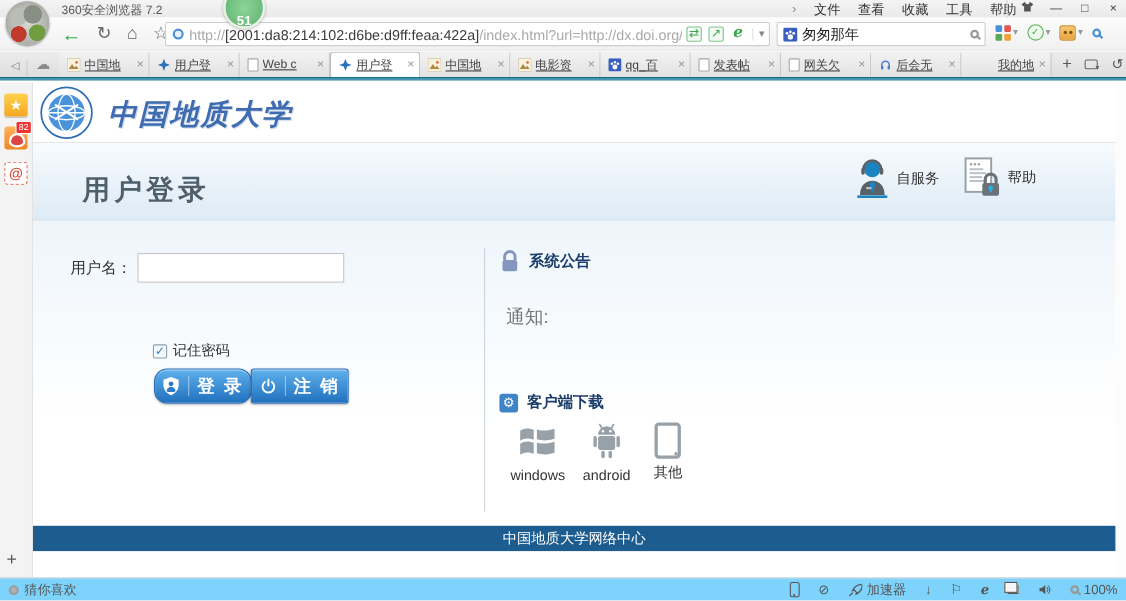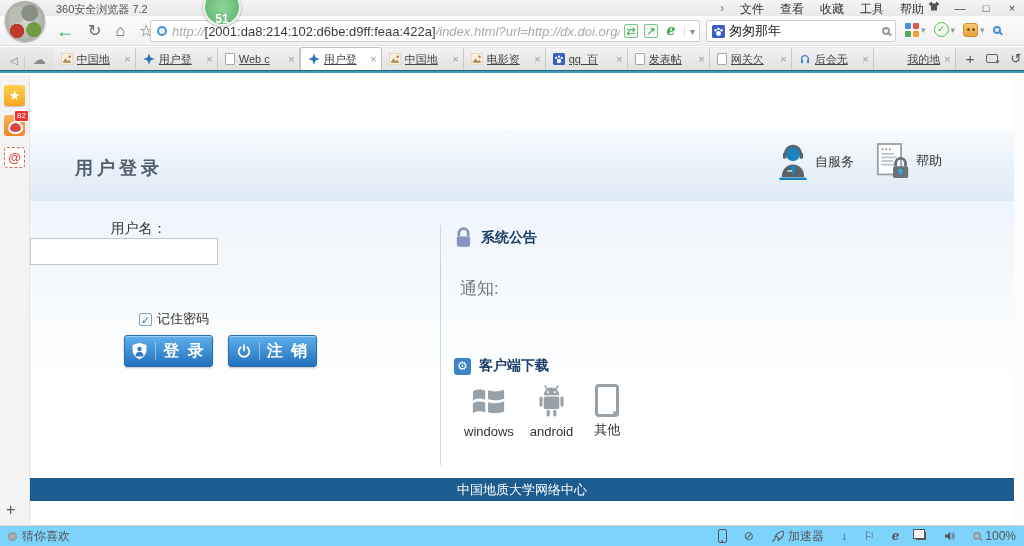"http://" .url-scheme,.url-path { font-style: italic -> none }
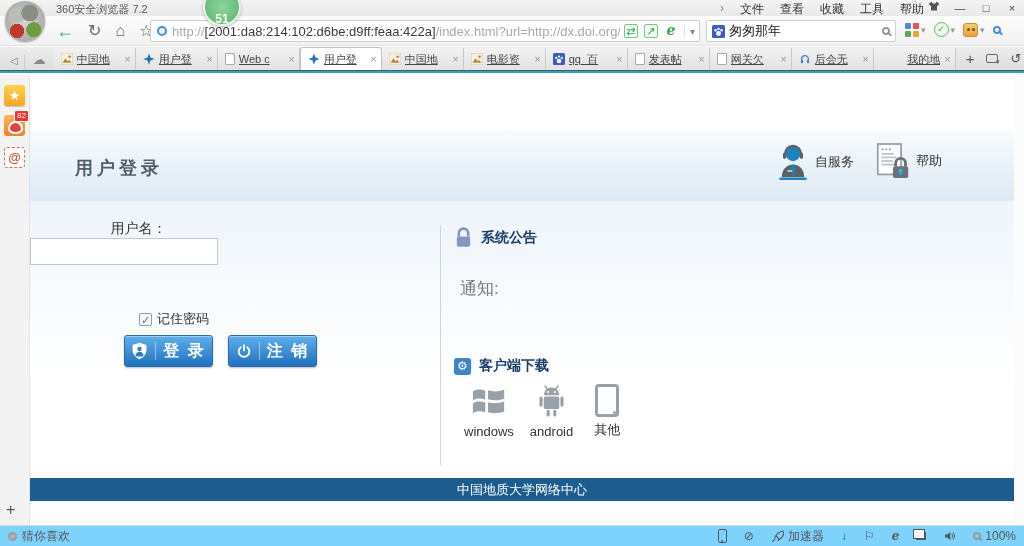"中国地质大学" div.site-header { html: none -> <div> <span> <svg> <circle></circle> <circle></circle> <ellipse></ellipse> <ellipse></ellipse> <path></path> <path></path> </svg> </span> <span>中国地质大学</span> </div> }
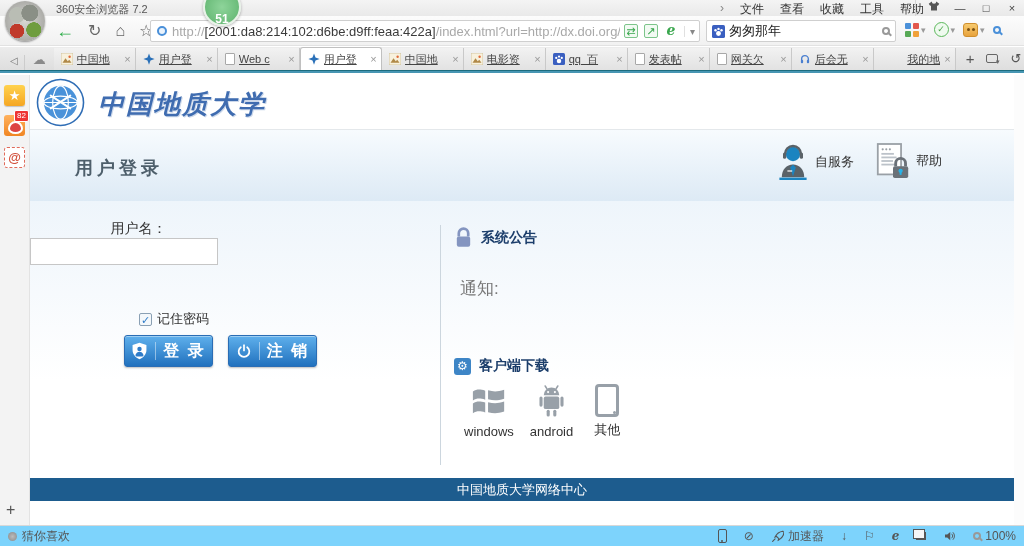"用户登录" .page-heading { font-size: 18px -> 25px }
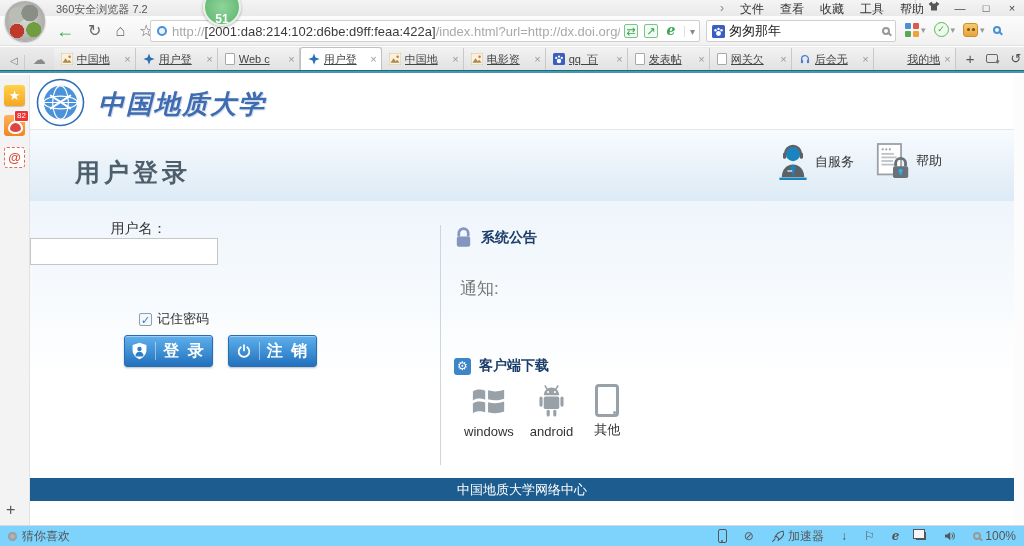"用户名：" .row-user { flex-direction: column -> none; top: 19px -> 29px }
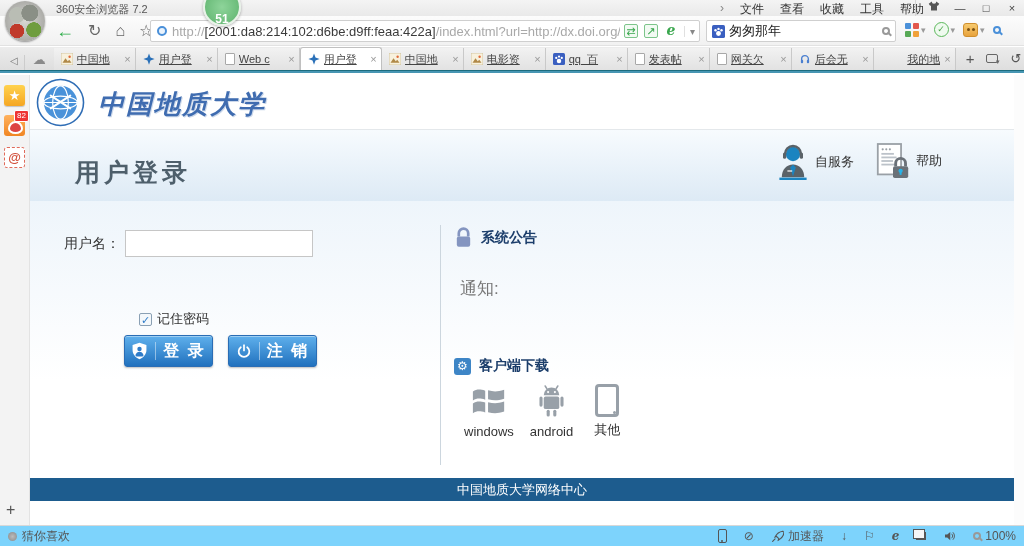"登 录" .btn-login { border-radius: none -> 12px; left: 94px -> 110px }
